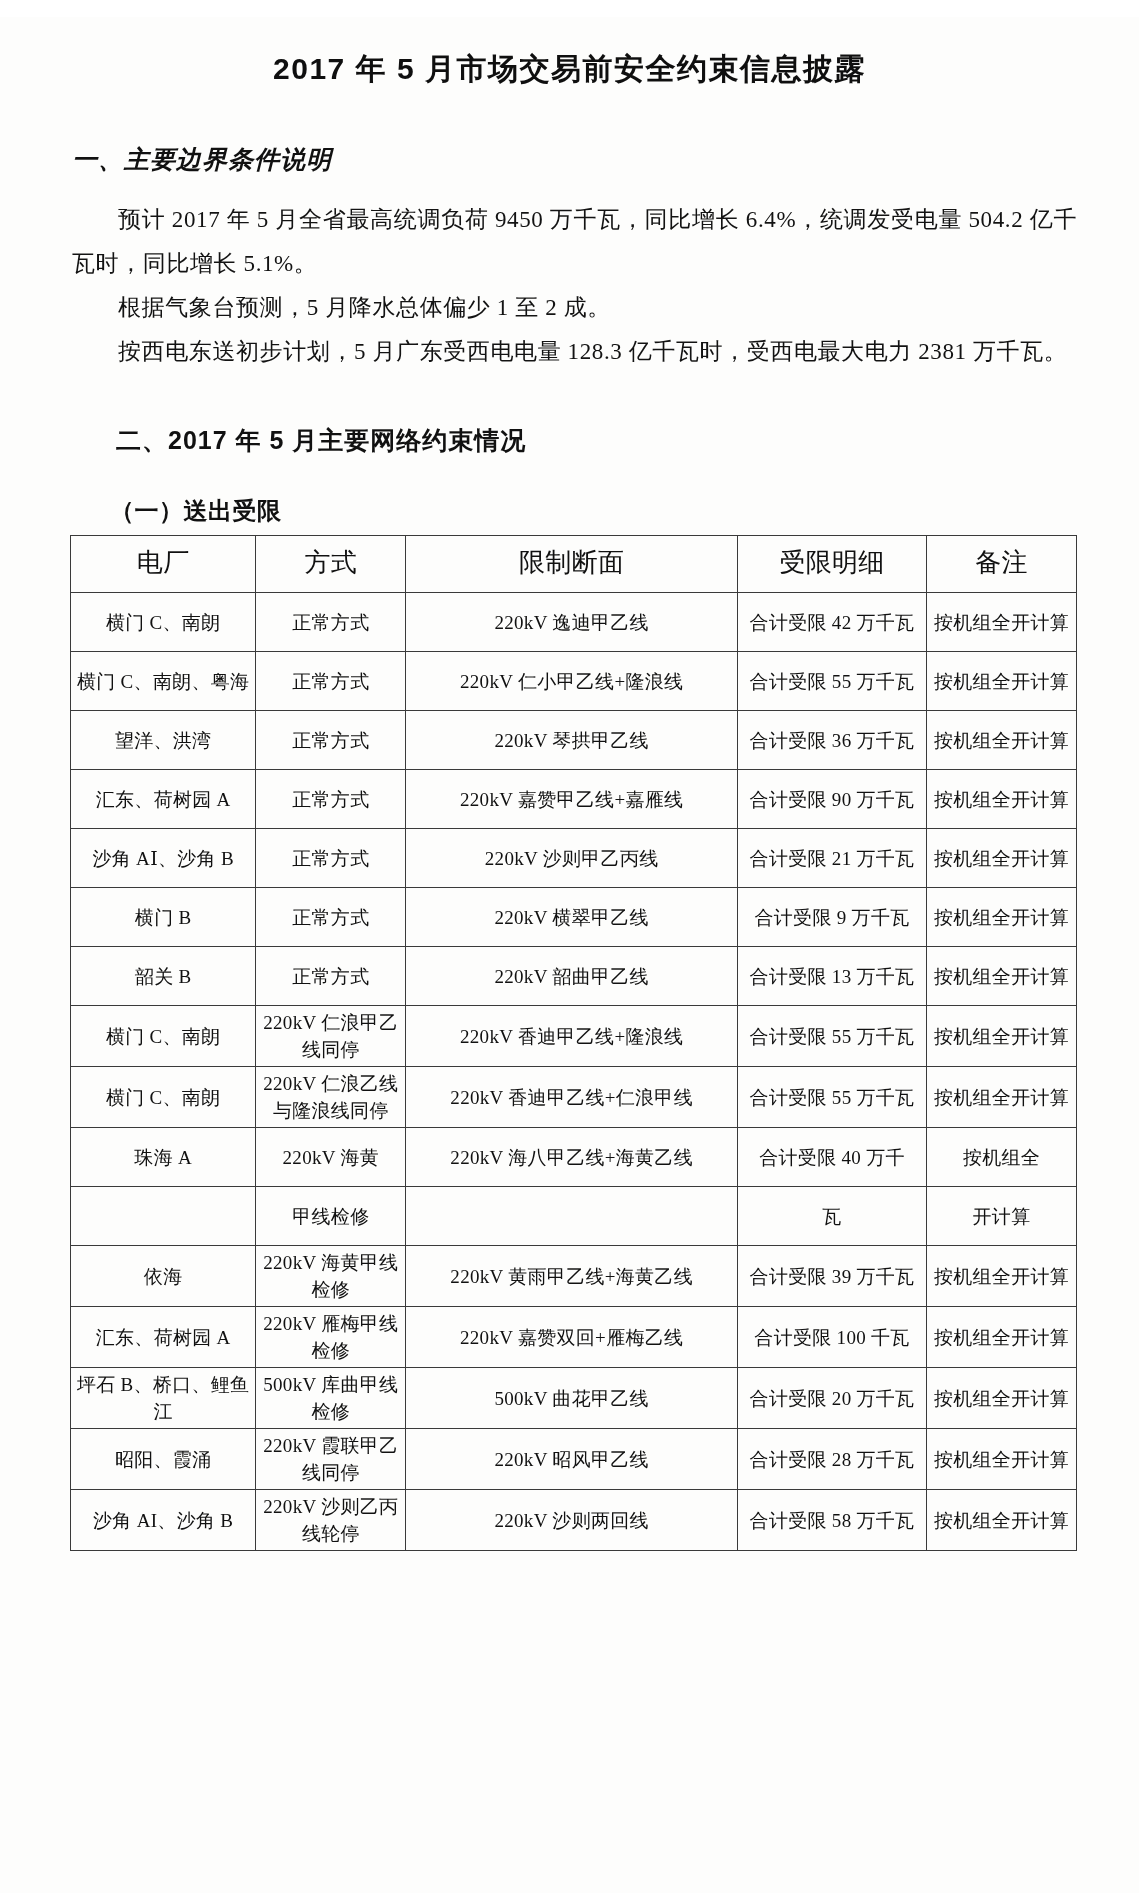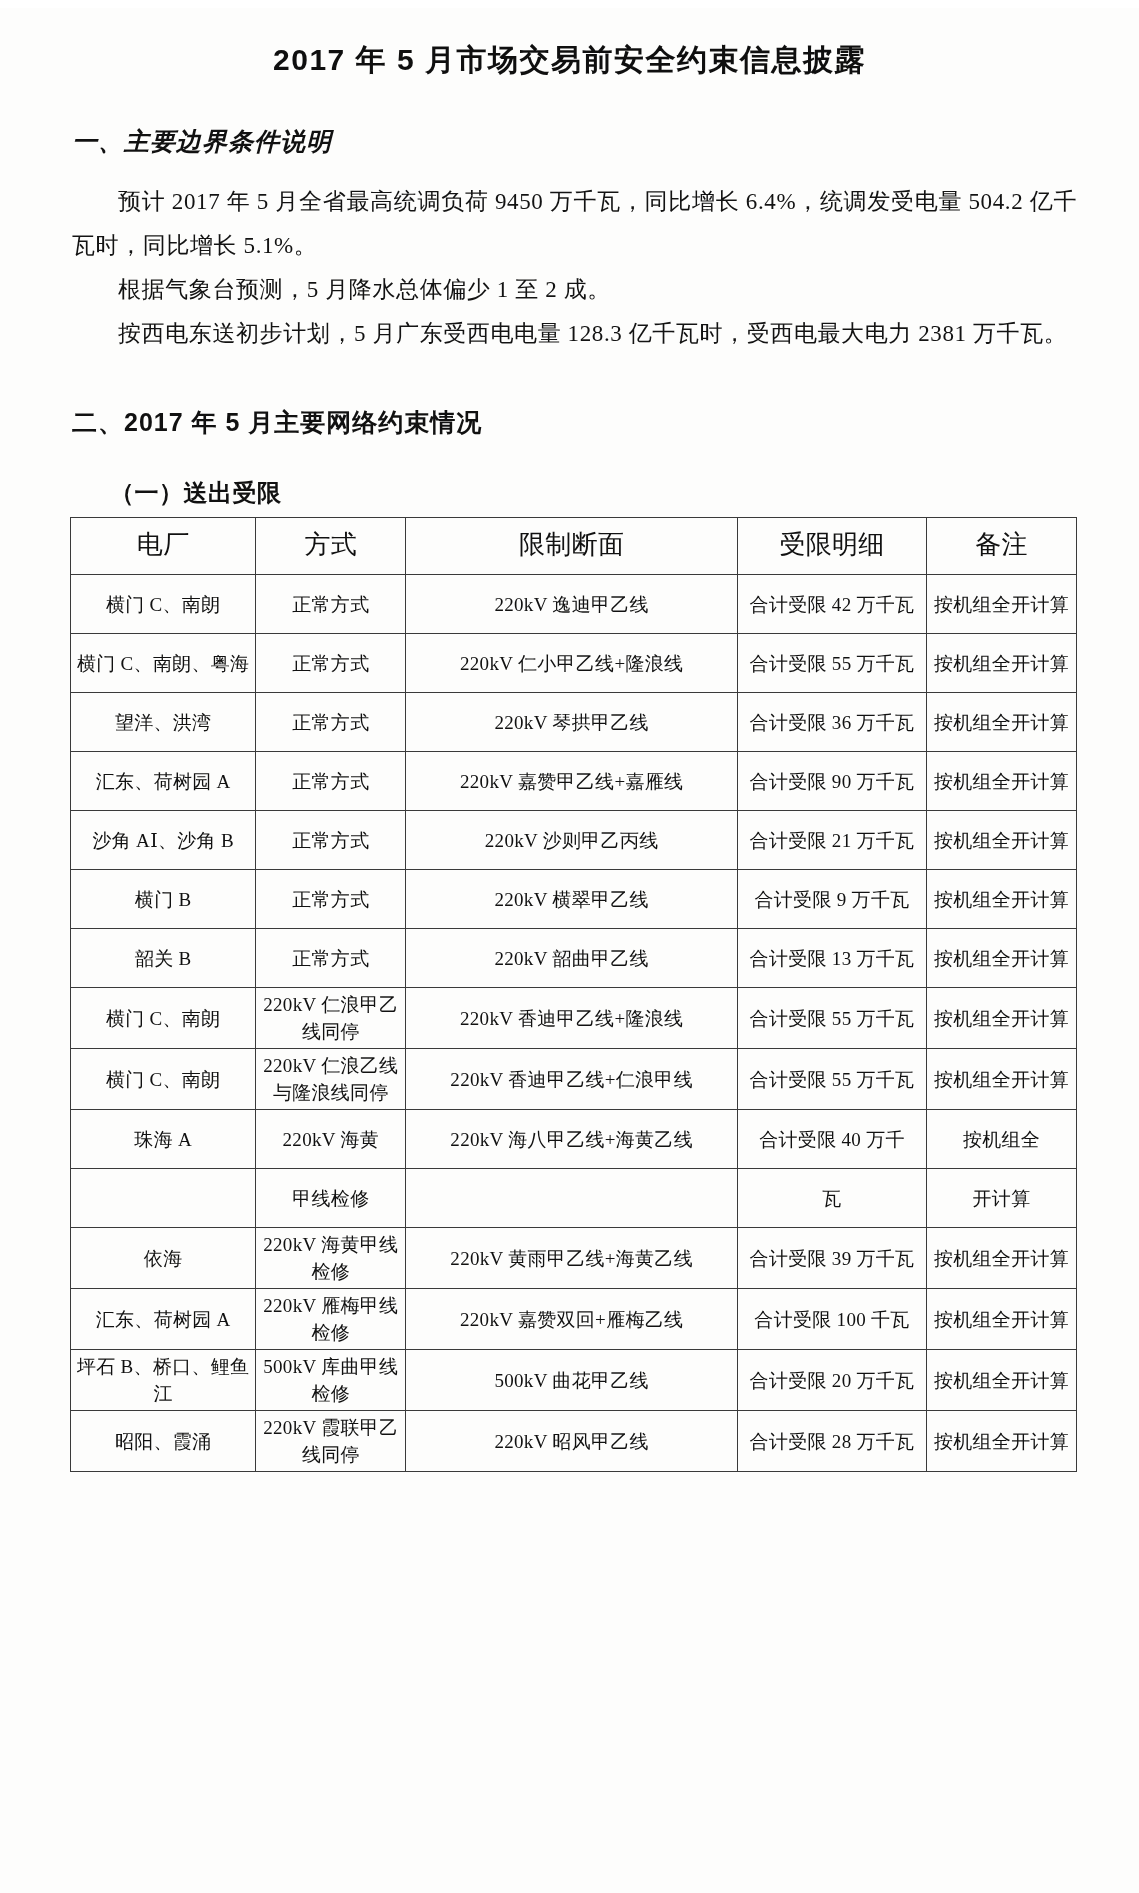"2017 年 5 月市场交易前安全约束信息披露" .doc-title { margin: 8px -> 17px }
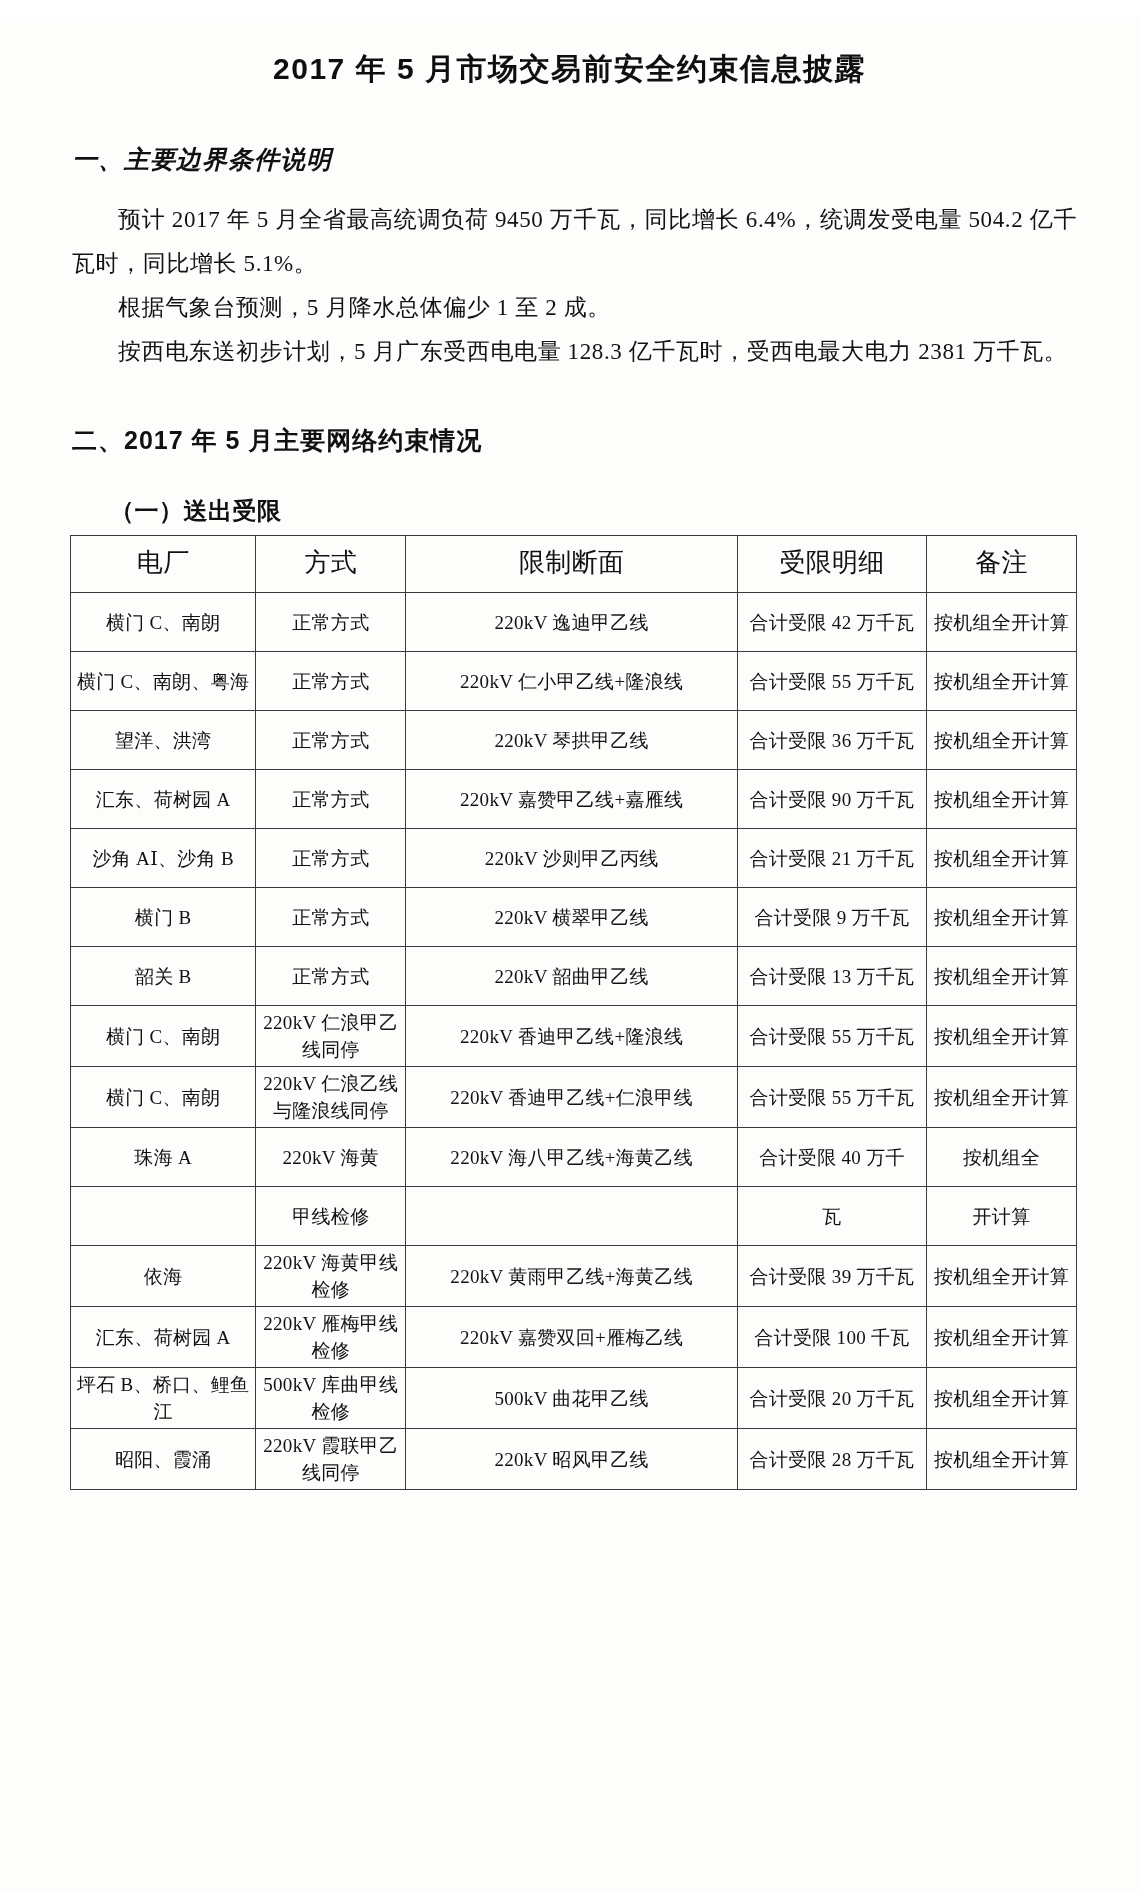"二、2017 年 5 月主要网络约束情况" .h1-gap-top { margin-left: none -> 44px }
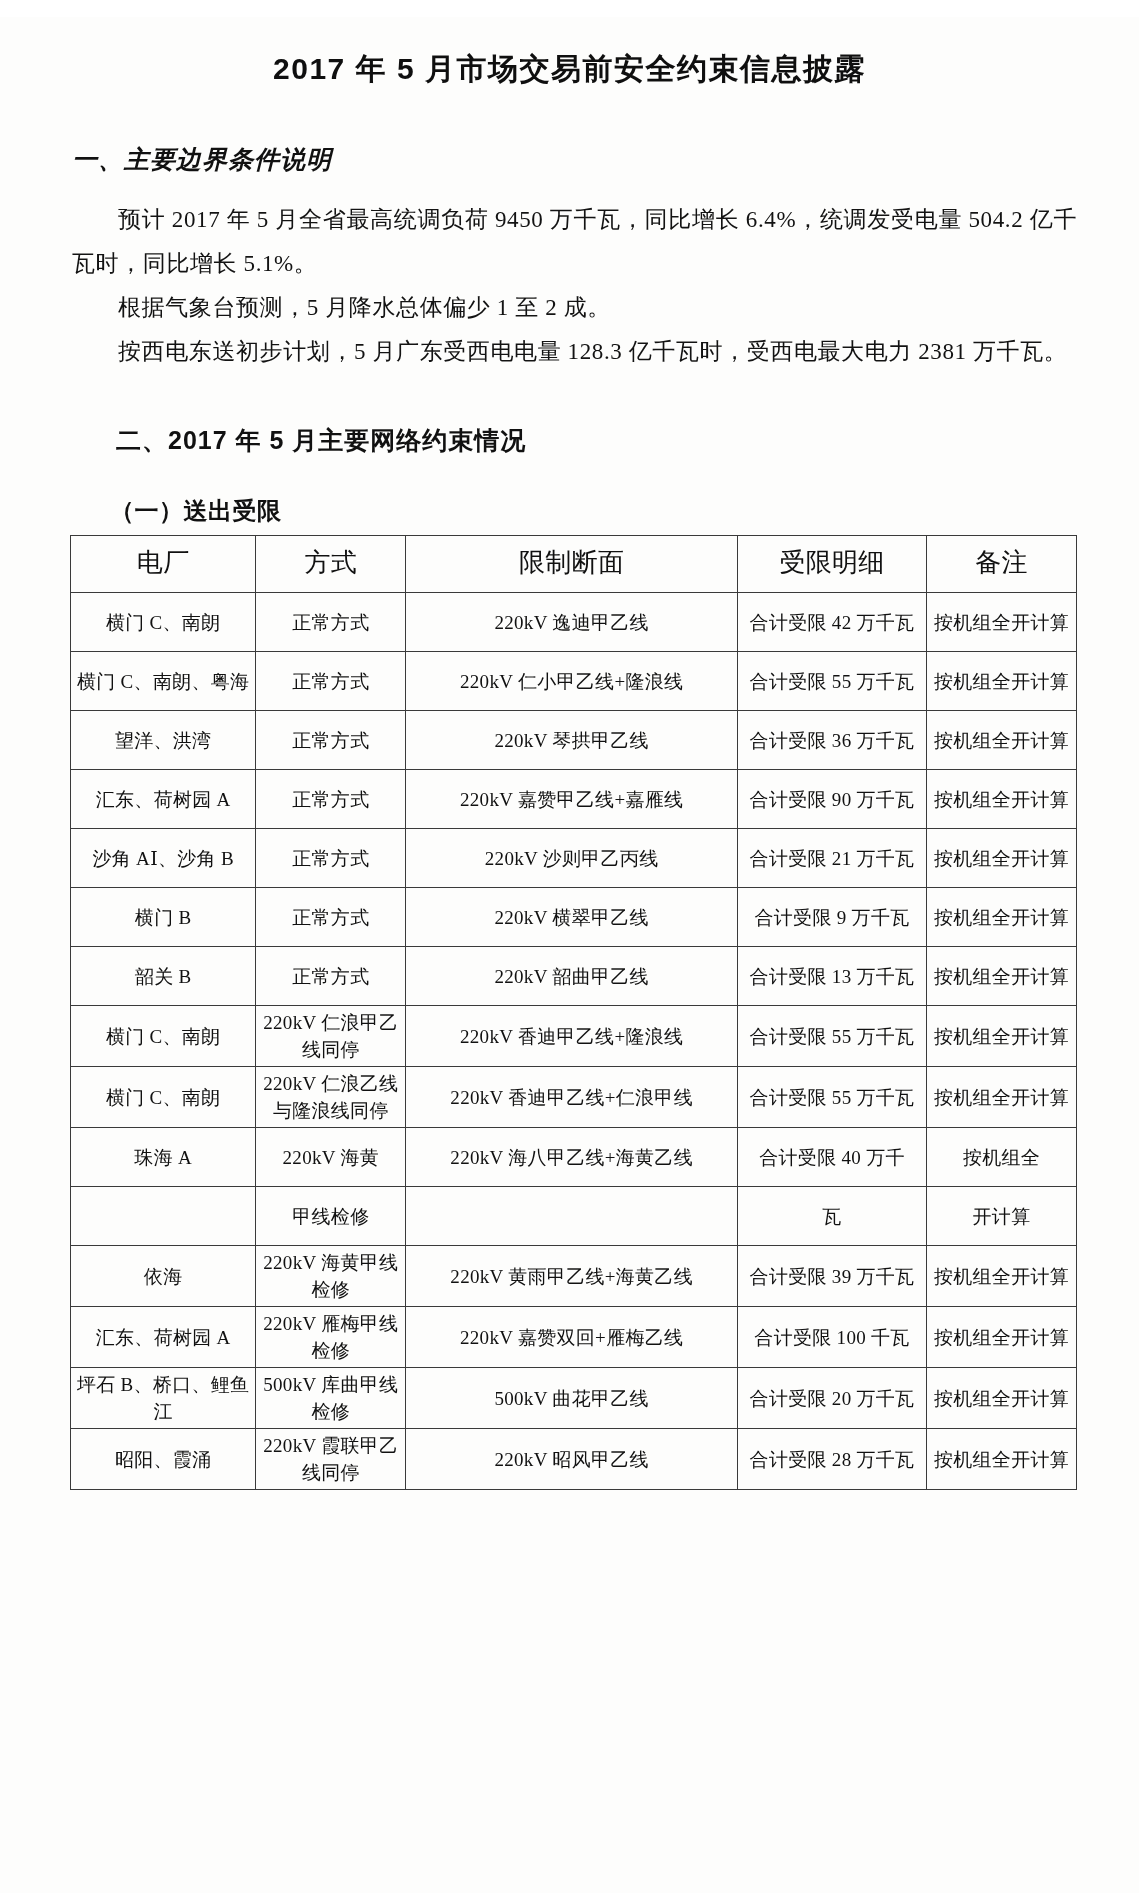"沙角 AI、沙角 B" tr { html: none -> <tr> <td>沙角 AI、沙角 B</td> <td>220kV 沙则乙丙线轮停</td> <td>220kV 沙则两回线</td> <td>合计受限 58 万千瓦</td> <td>按机组全开计算</td> </tr> }
